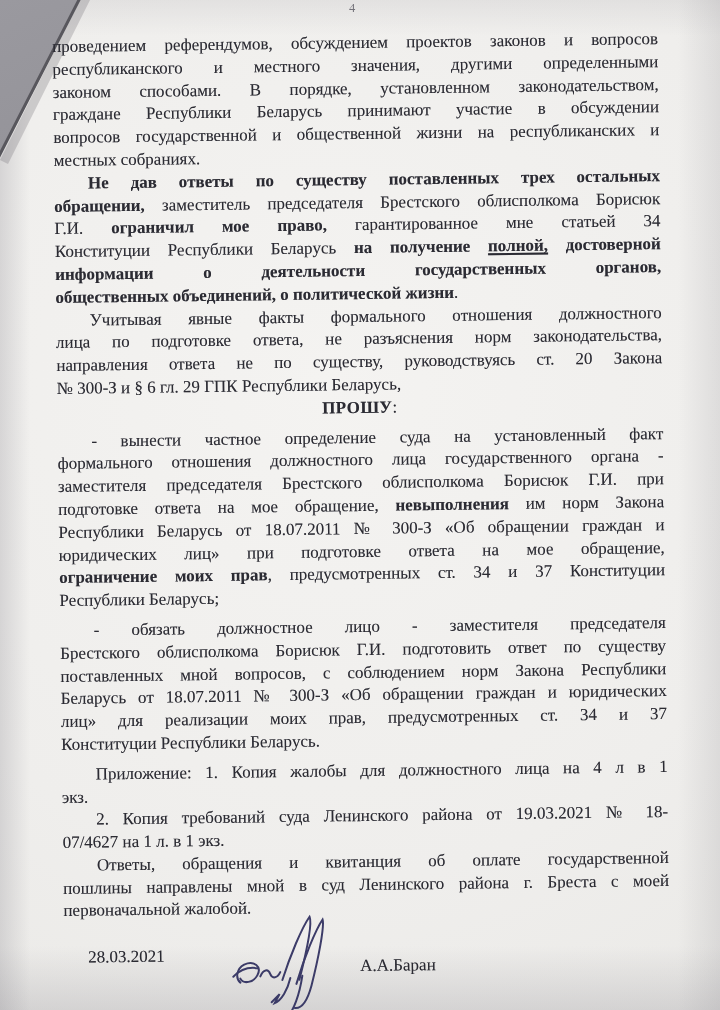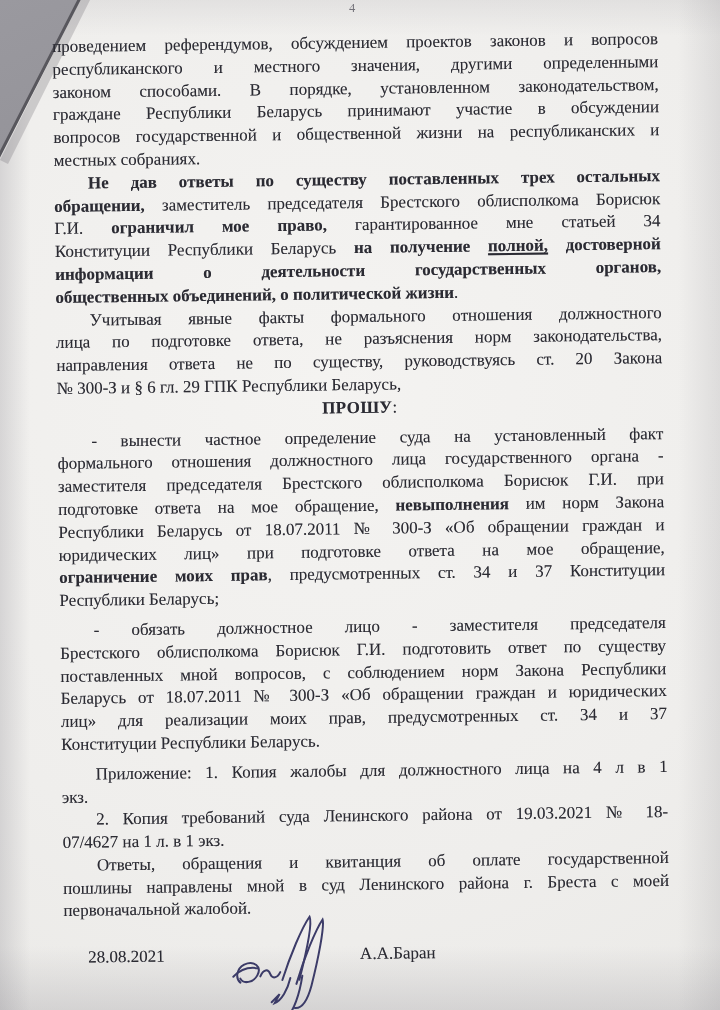"28.08.2021" span.sig-date { text: 28.08.2021 -> 28.03.2021 }
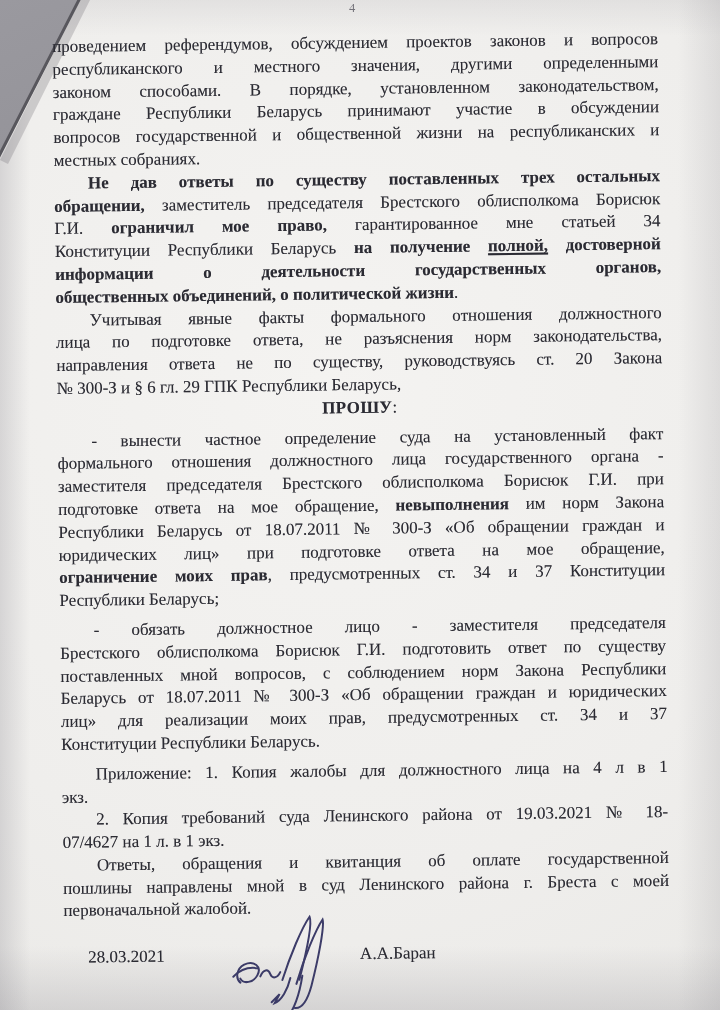"А.А.Баран" .sig-name { top: 8px -> 20px }
